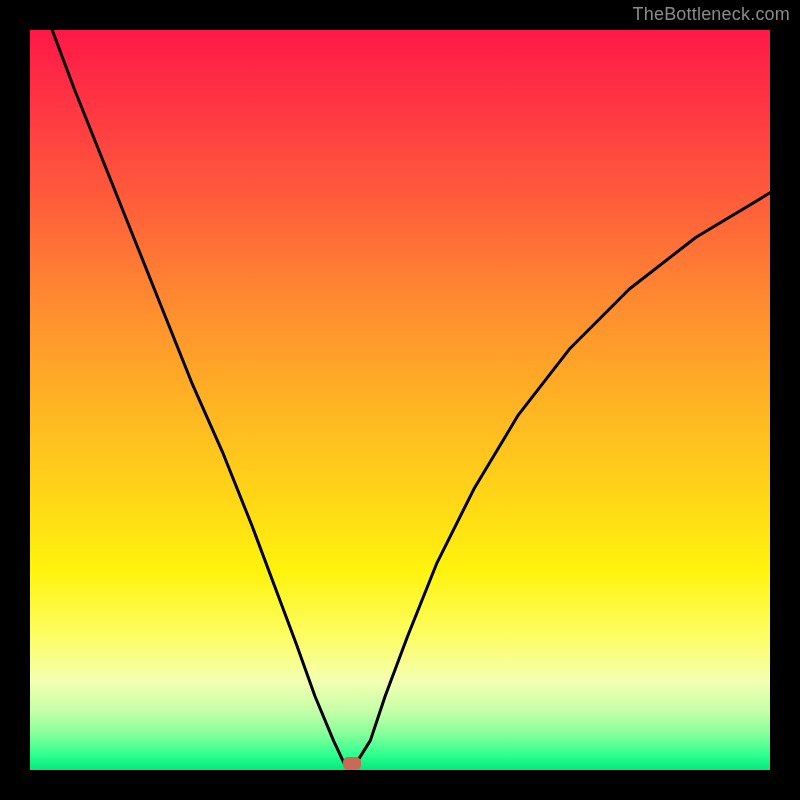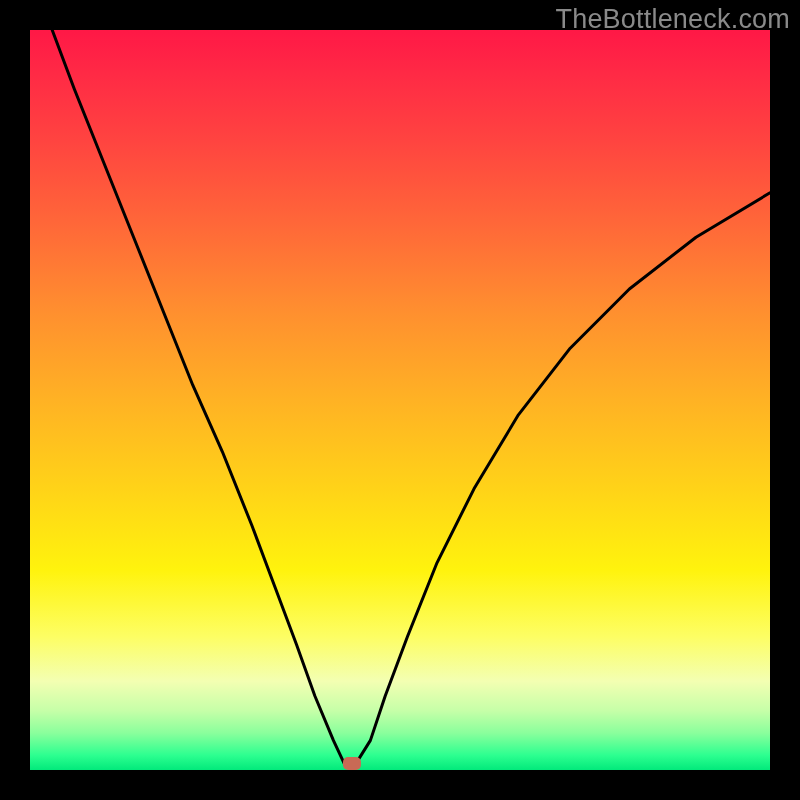"TheBottleneck.com" .watermark { font-size: 27px -> 18px }
